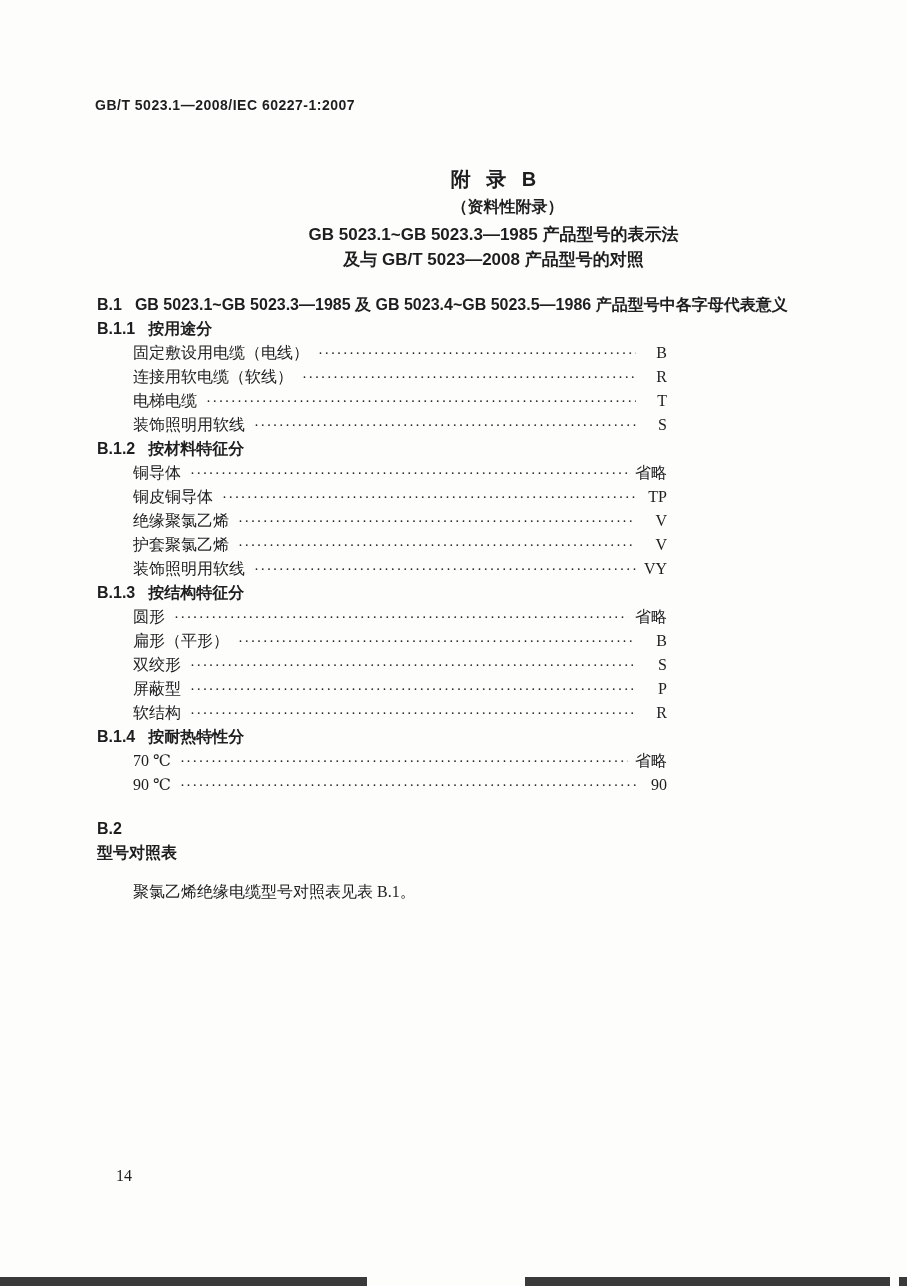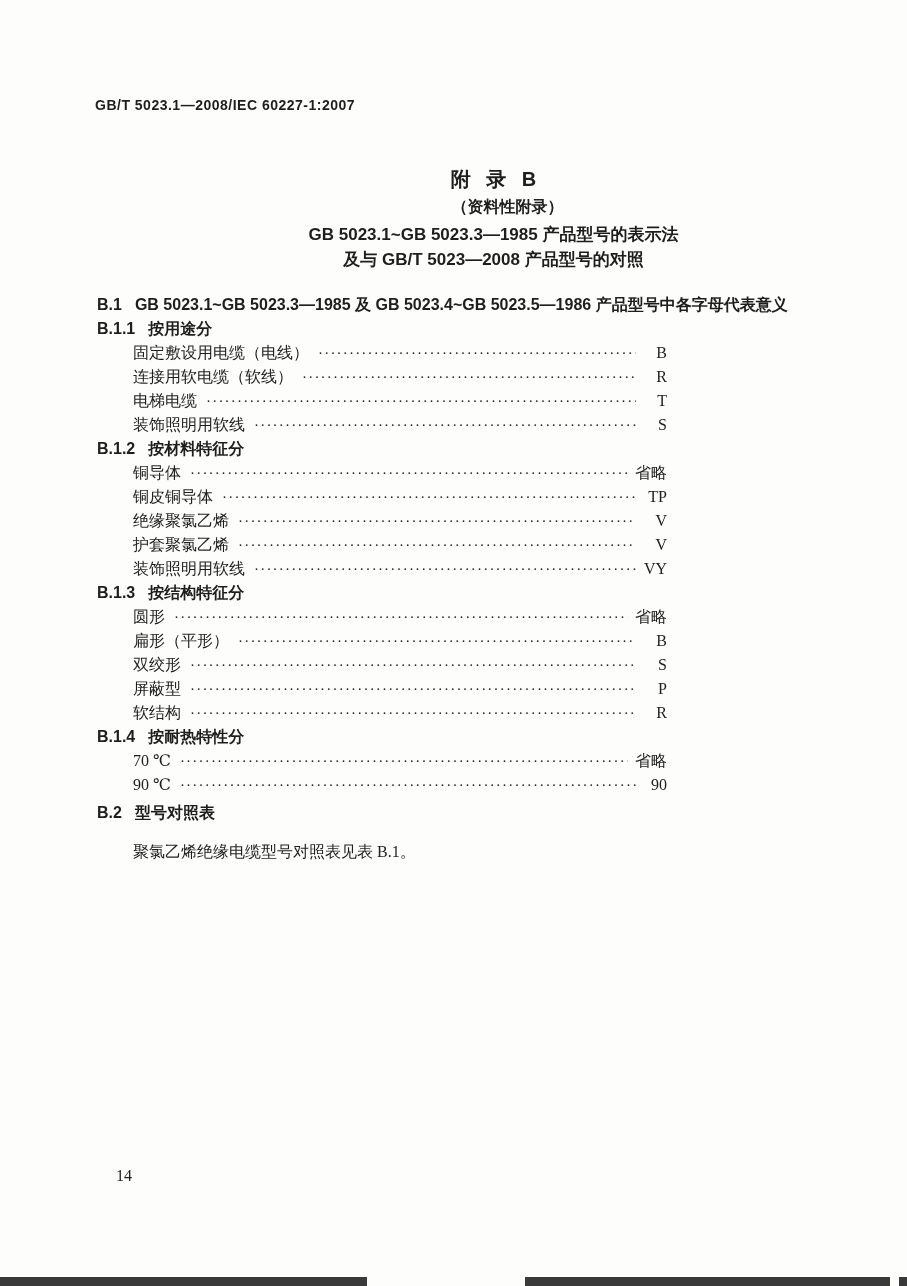"B.2" .b2-head { flex-direction: none -> column; margin-top: 4px -> 20px }
